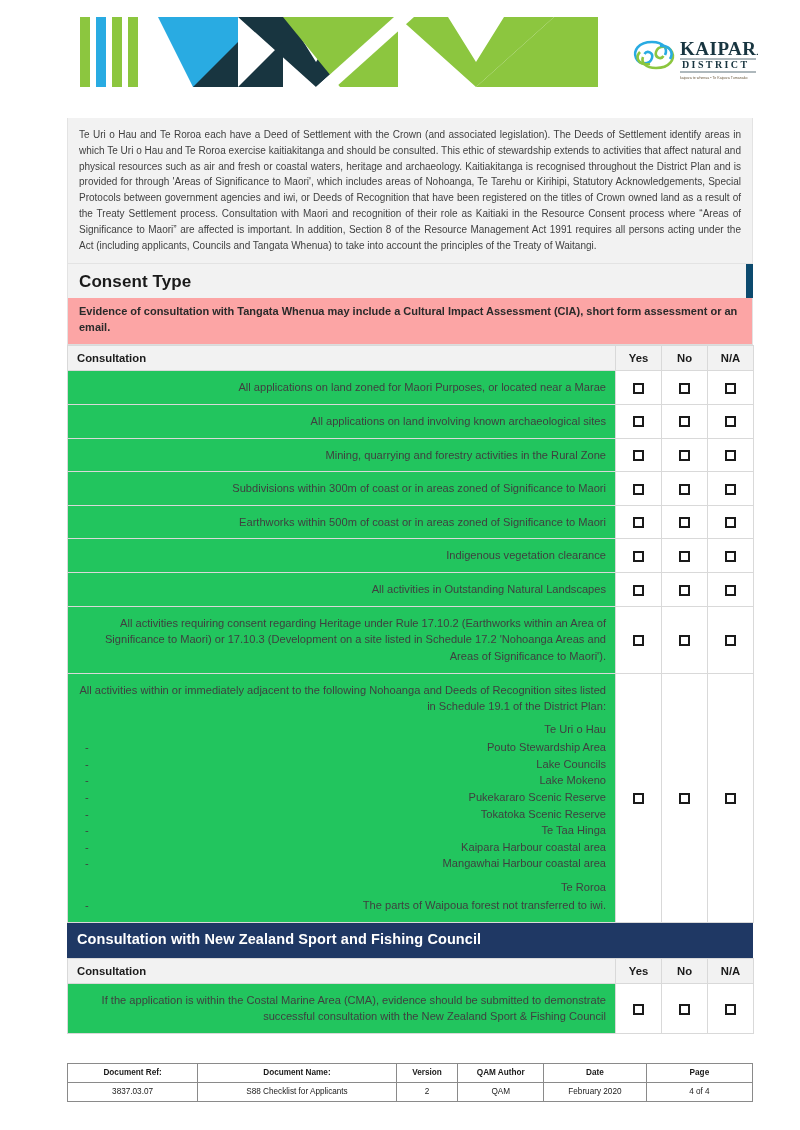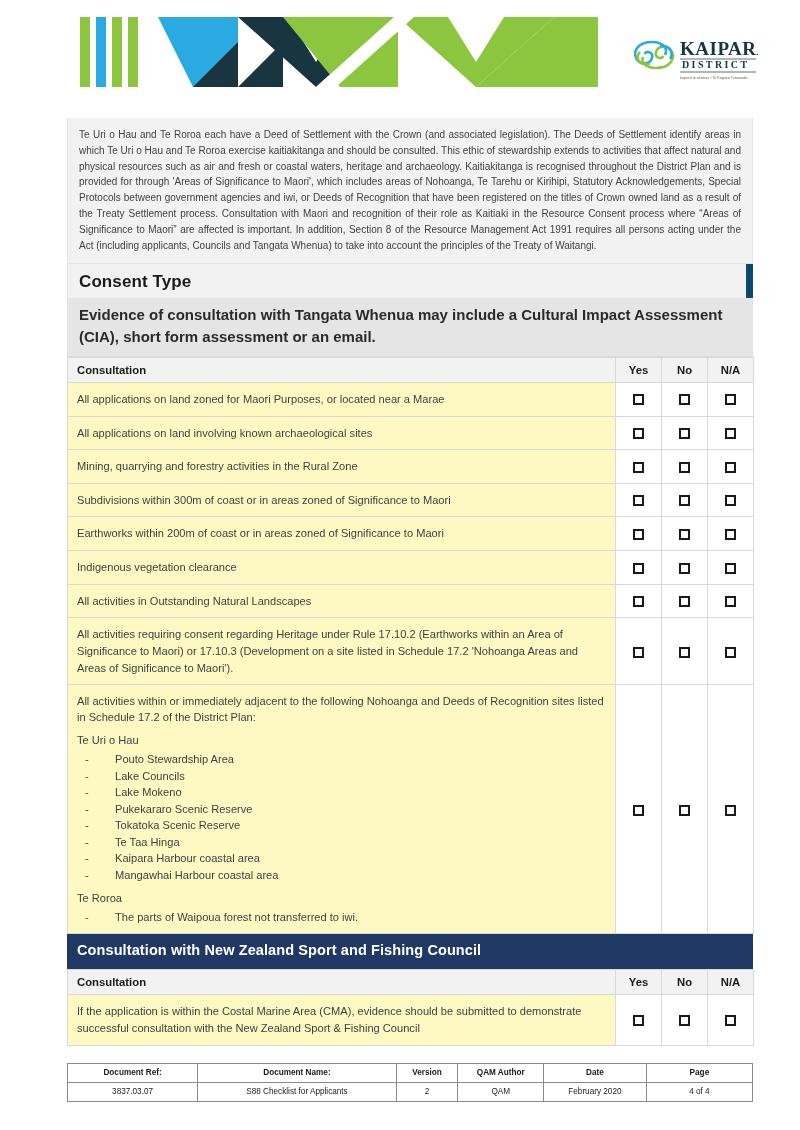"Evidence of consultation with Tangata" .evidence-note { background: #e5e5e5 -> #fca5a5; font-size: 15px -> 11px }
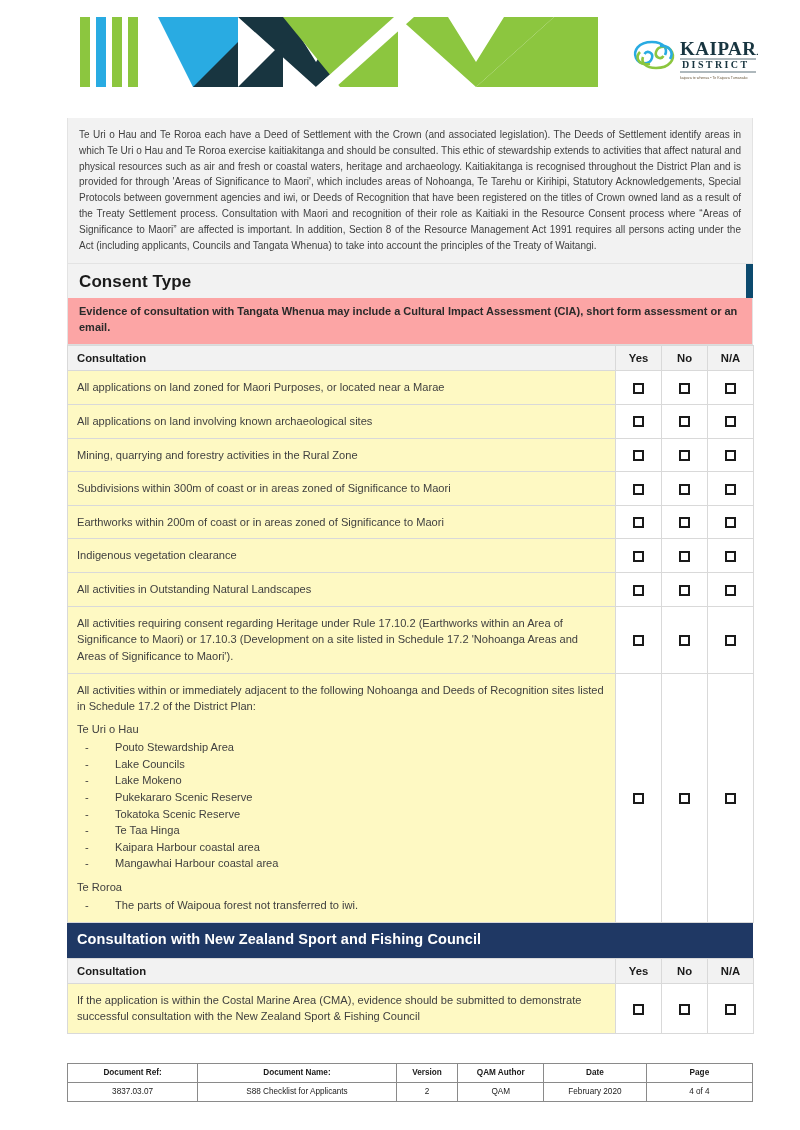"All applications on land zoned" table.checklist td.desc { background: #fef9c3 -> #22c55e; text-align: none -> right }
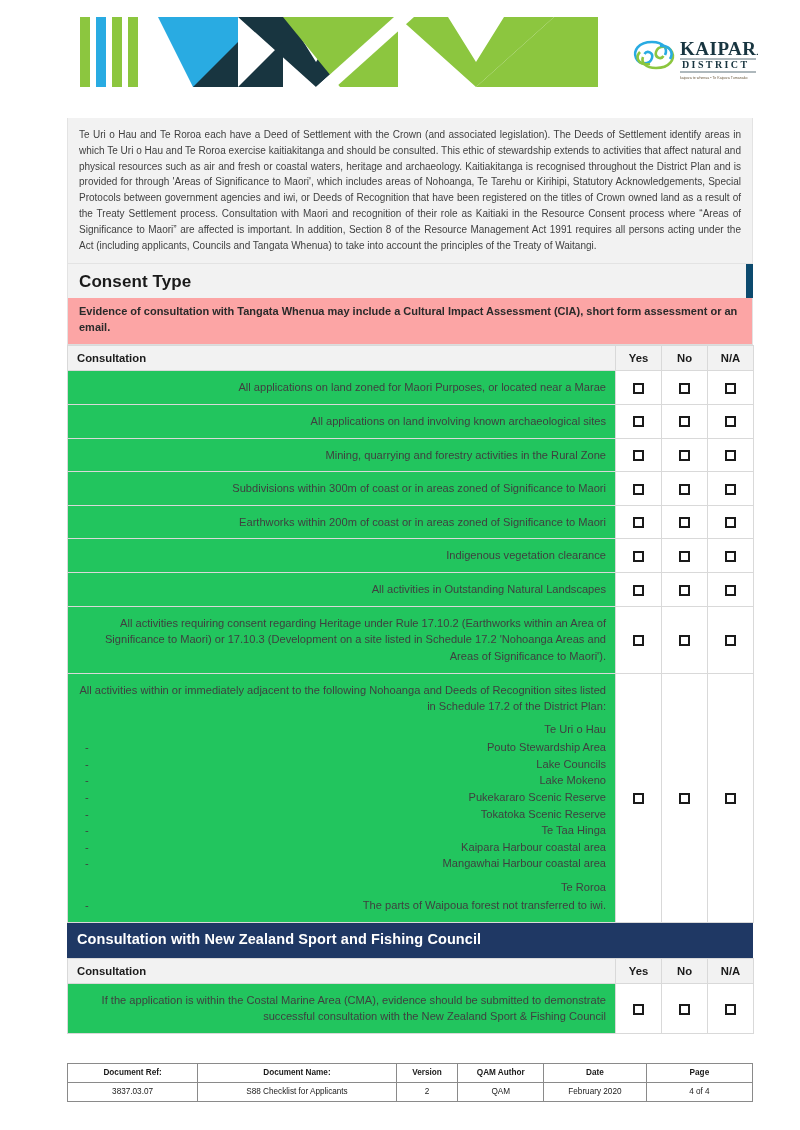"Earthworks within 200m of coast" td.desc { text: 200m -> 500m }
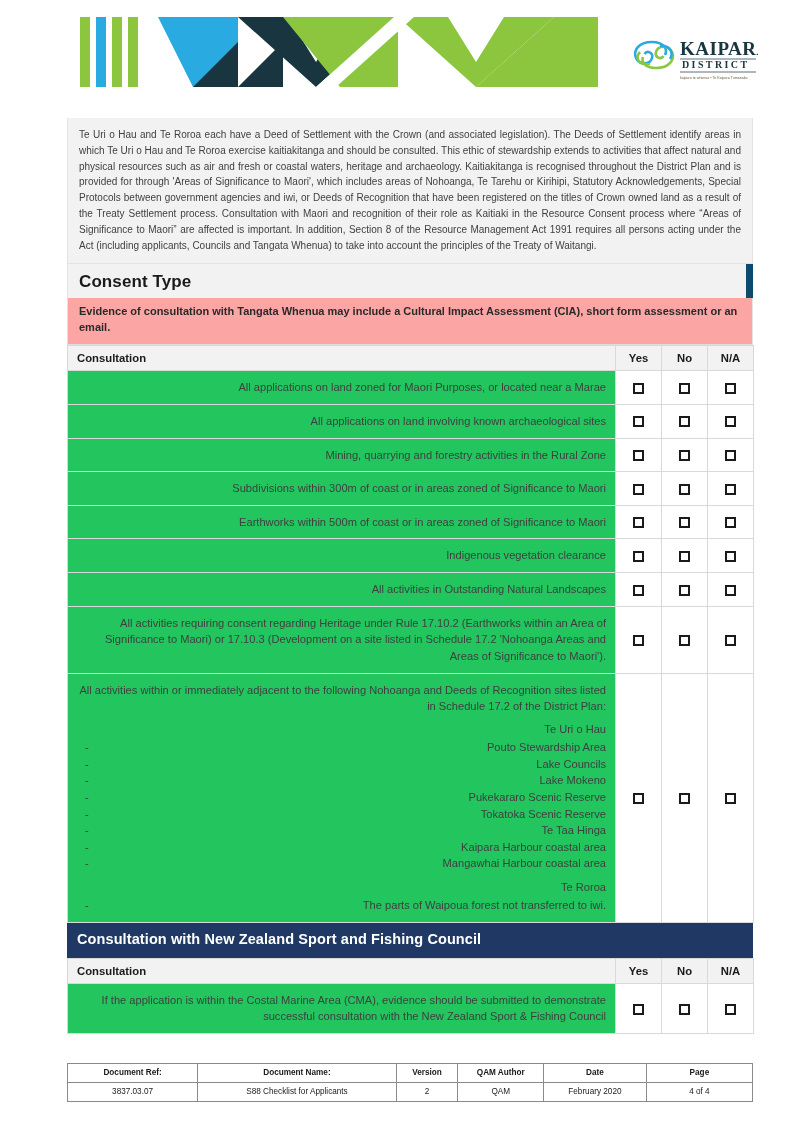"All activities within or immediately" p.sites-lead { text: 17.2 -> 19.1 }
